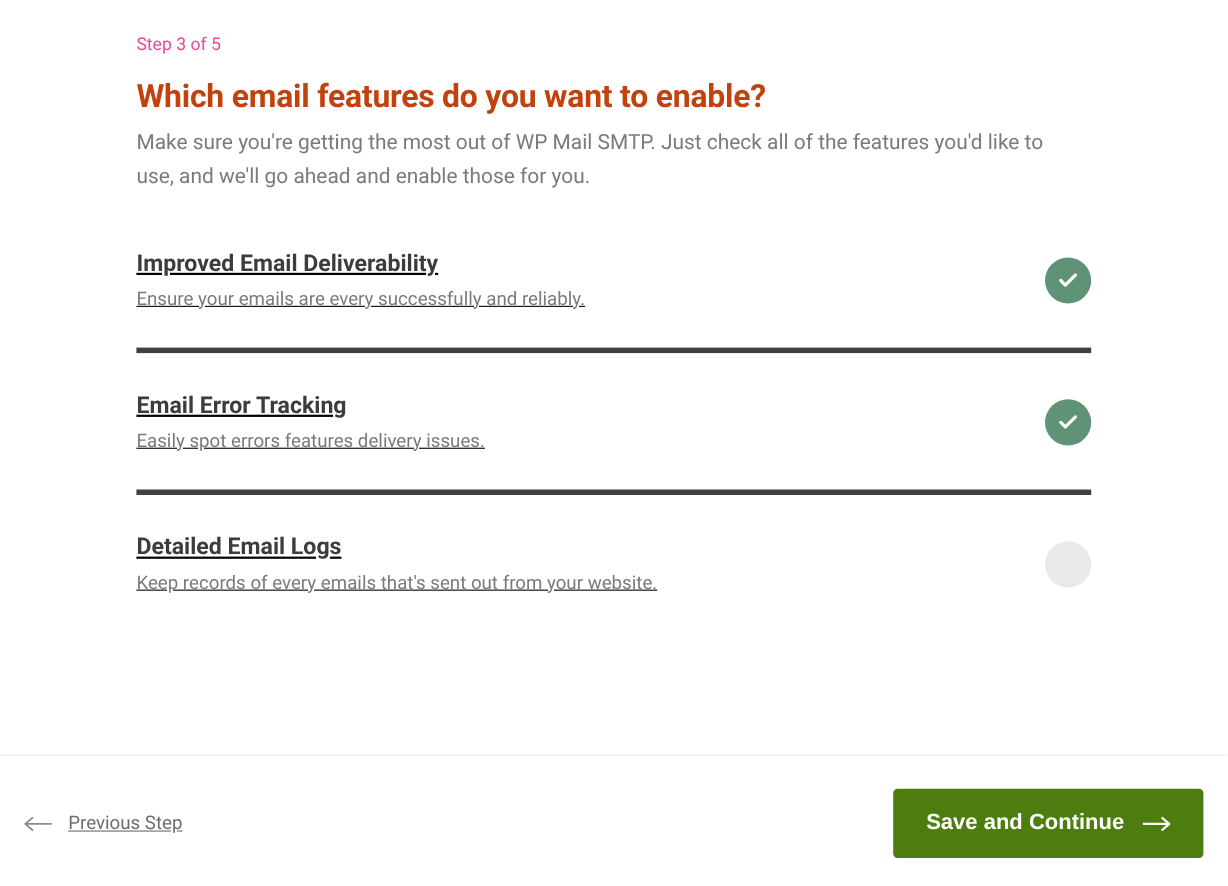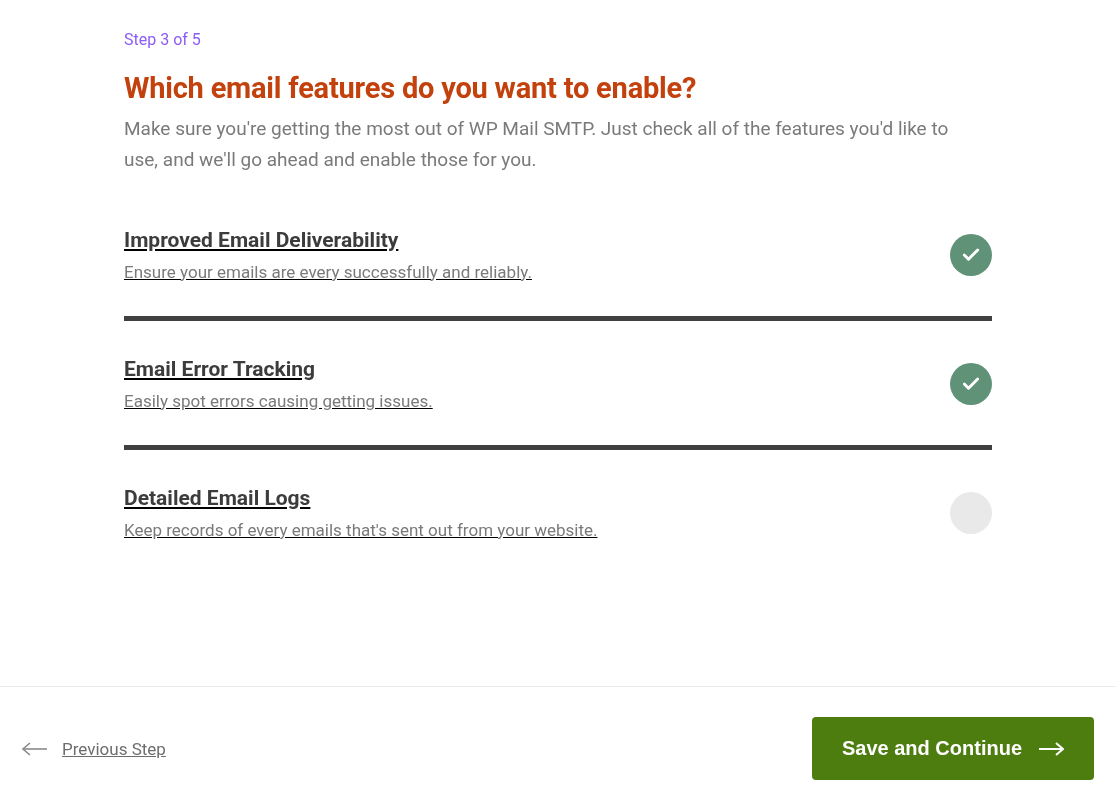"Step 3 of 5" .step-label { color: #8b5cf6 -> #ec4899 }
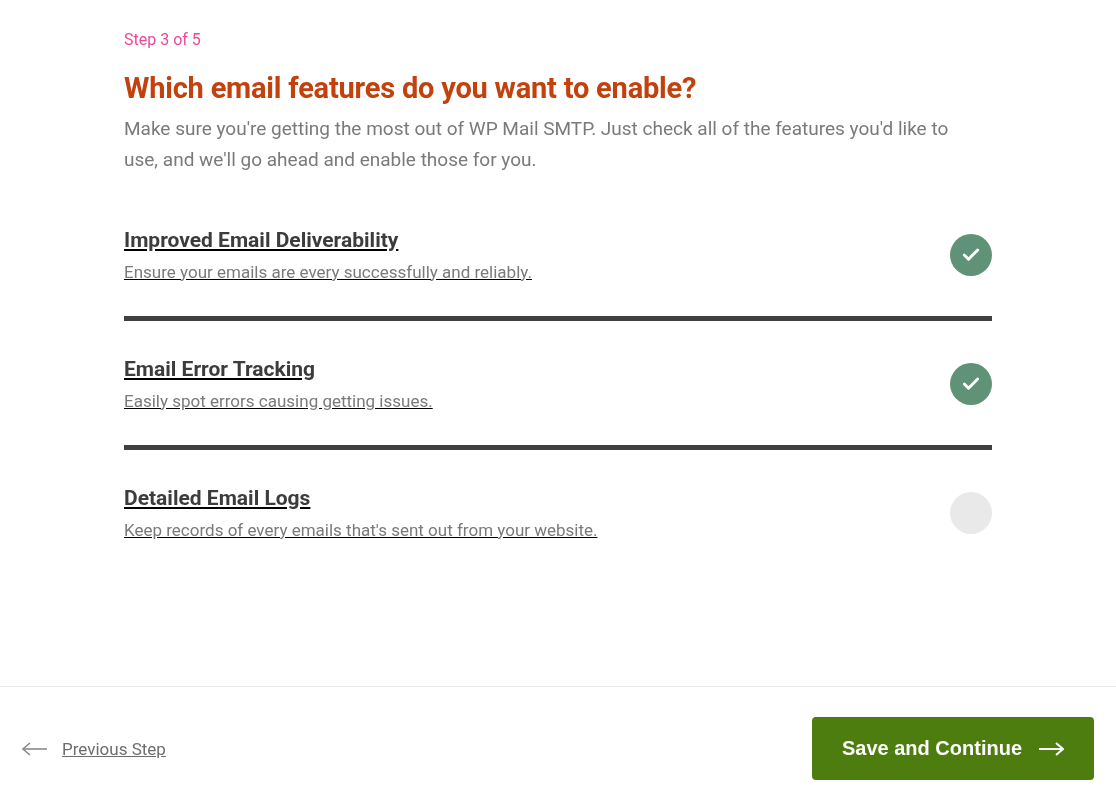"Easily spot errors causing getting" div.feature-desc { text: causing getting -> features delivery }
